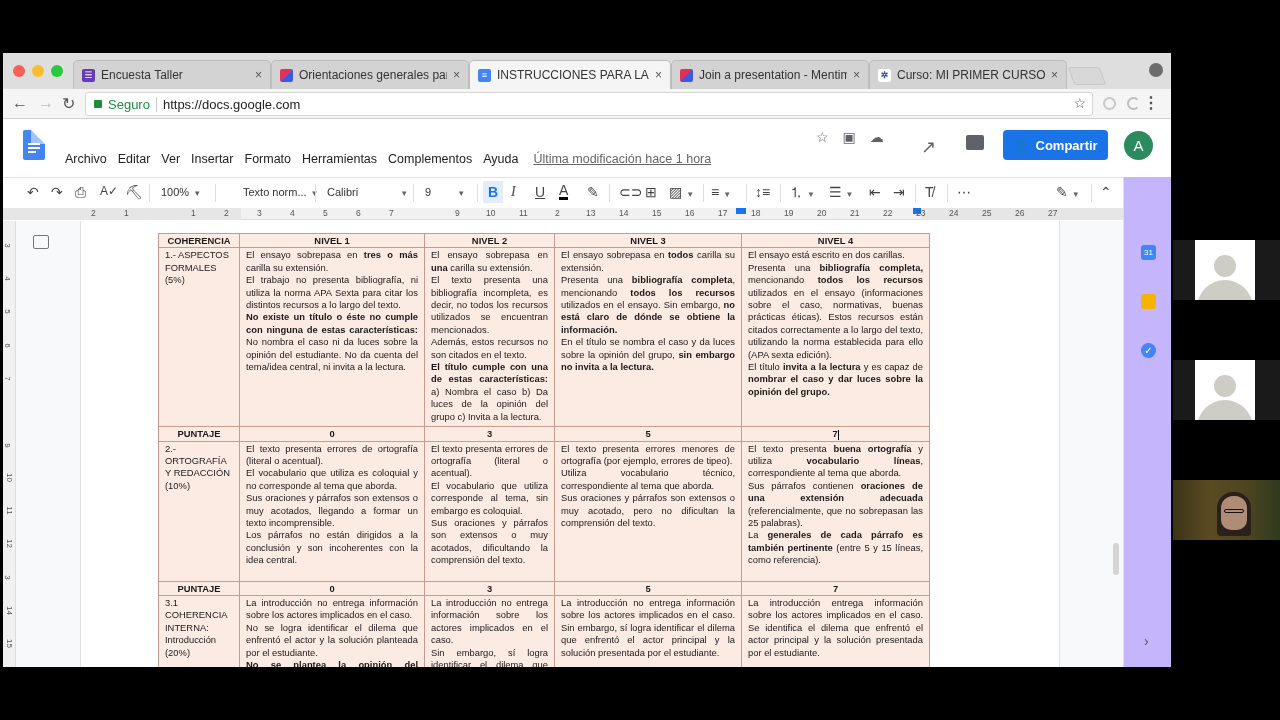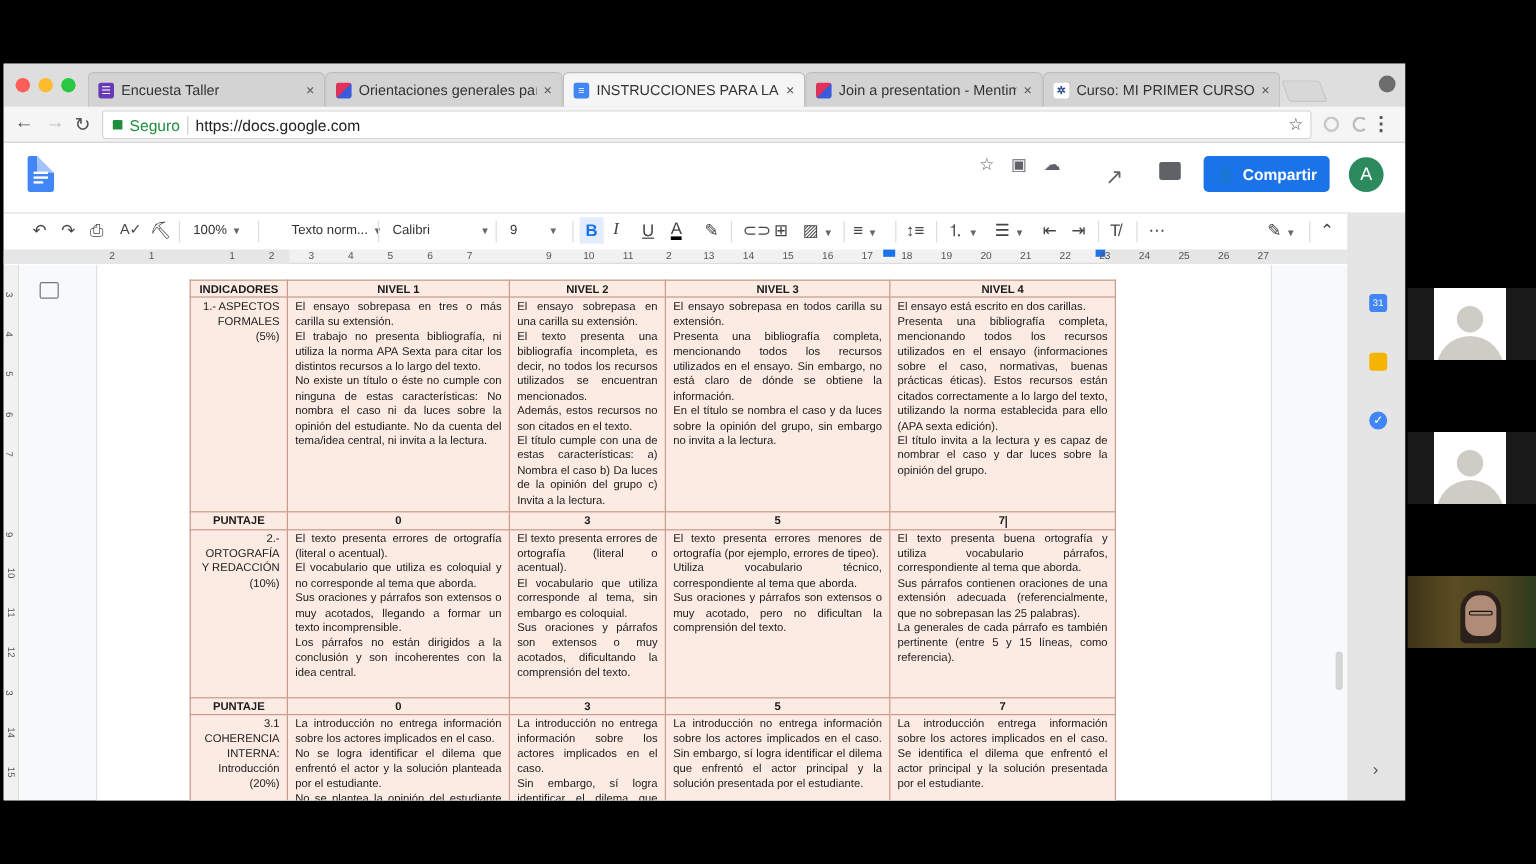"Archivo" div.menubar { html: none -> <div> <span>Archivo</span> <span>Editar</span> <span>Ver</span> <span>Insertar</span> <span>Formato</span> <span>Herramientas</span> <span>Complementos</span> <span>Ayuda</span> <span>Última modificación hace 1 hora</span> </div> }
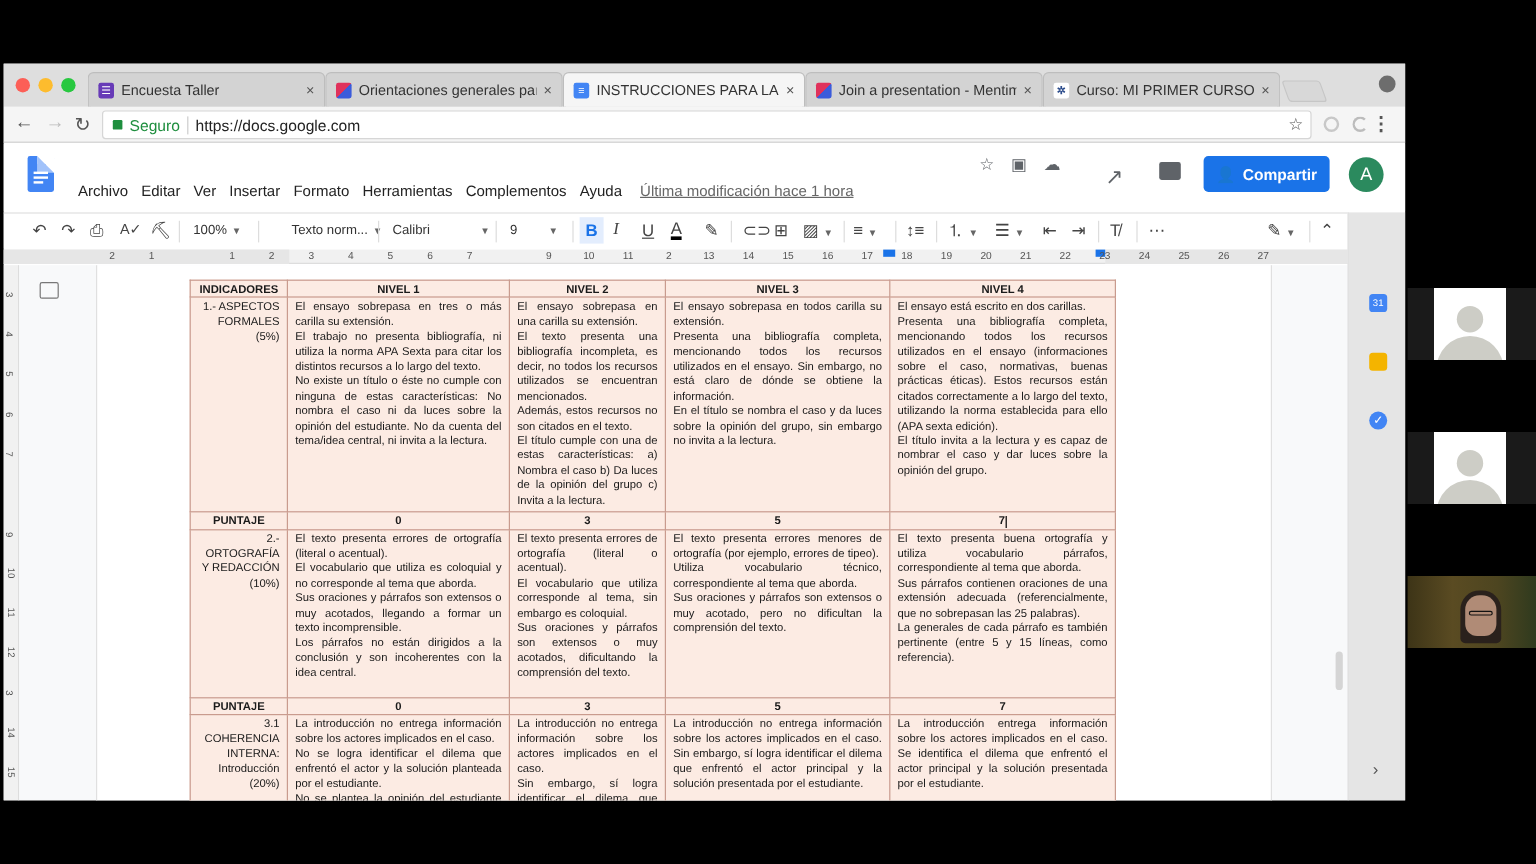"INDICADORES" td.hd { text: INDICADORES -> COHERENCIA }
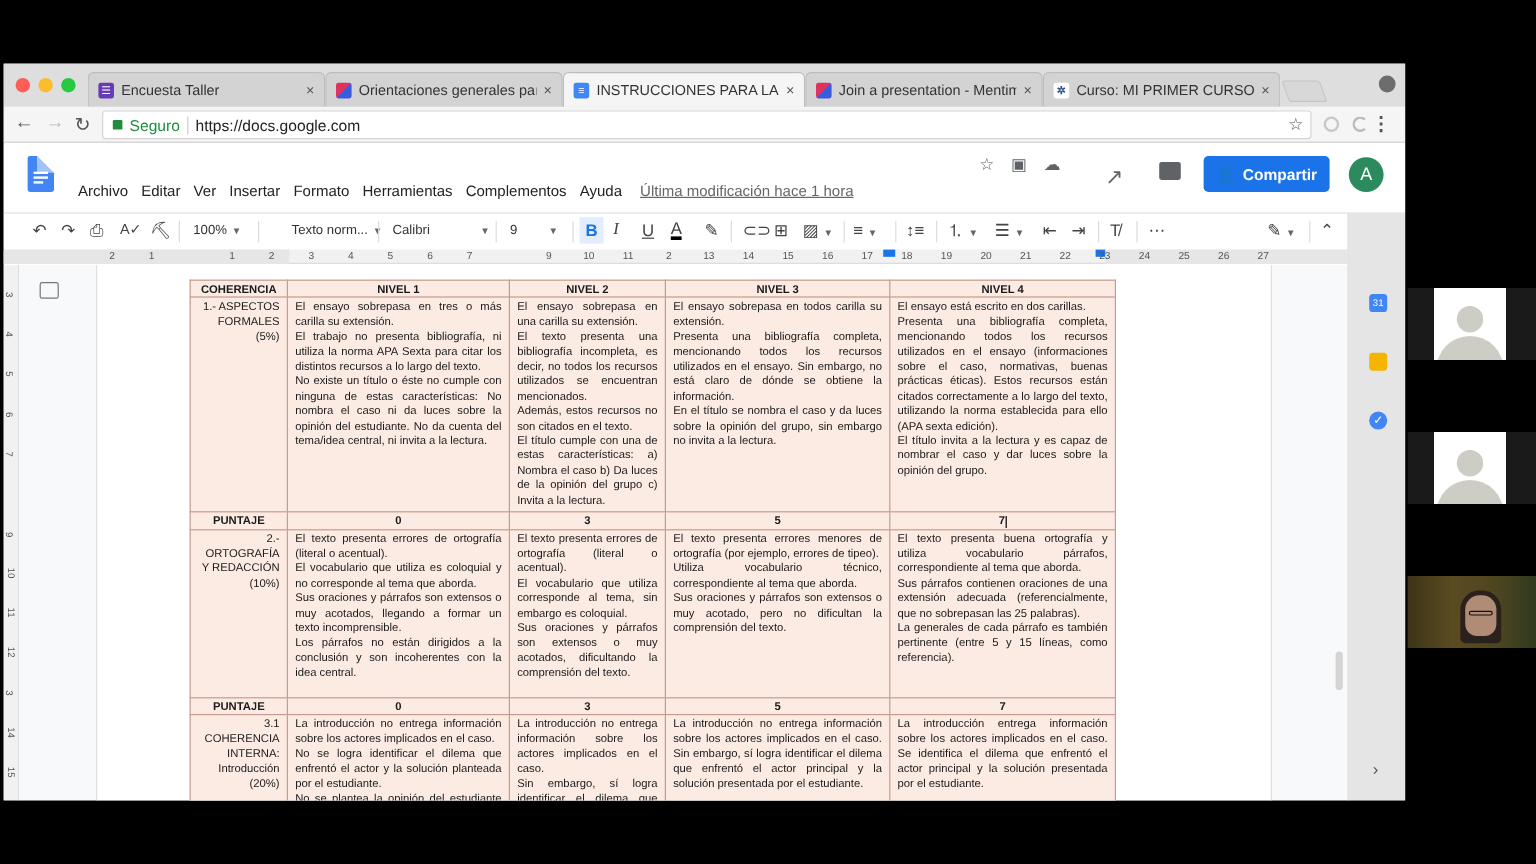"1.- ASPECTOS FORMALES (5%)" .rubric td.ind { text-align: right -> left }
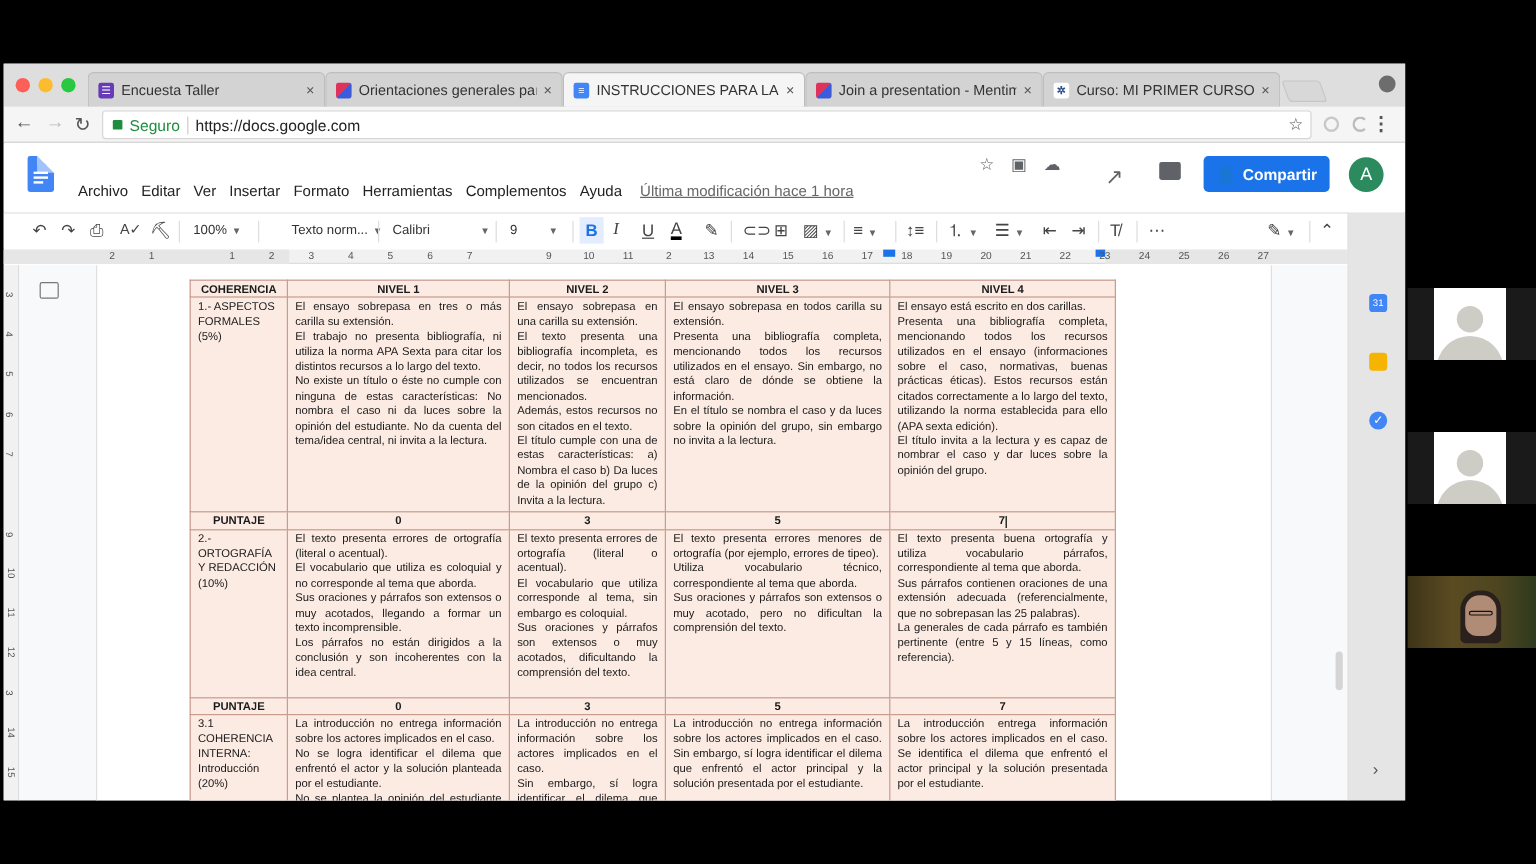"tres o más" .rubric b { font-weight: normal -> bold }
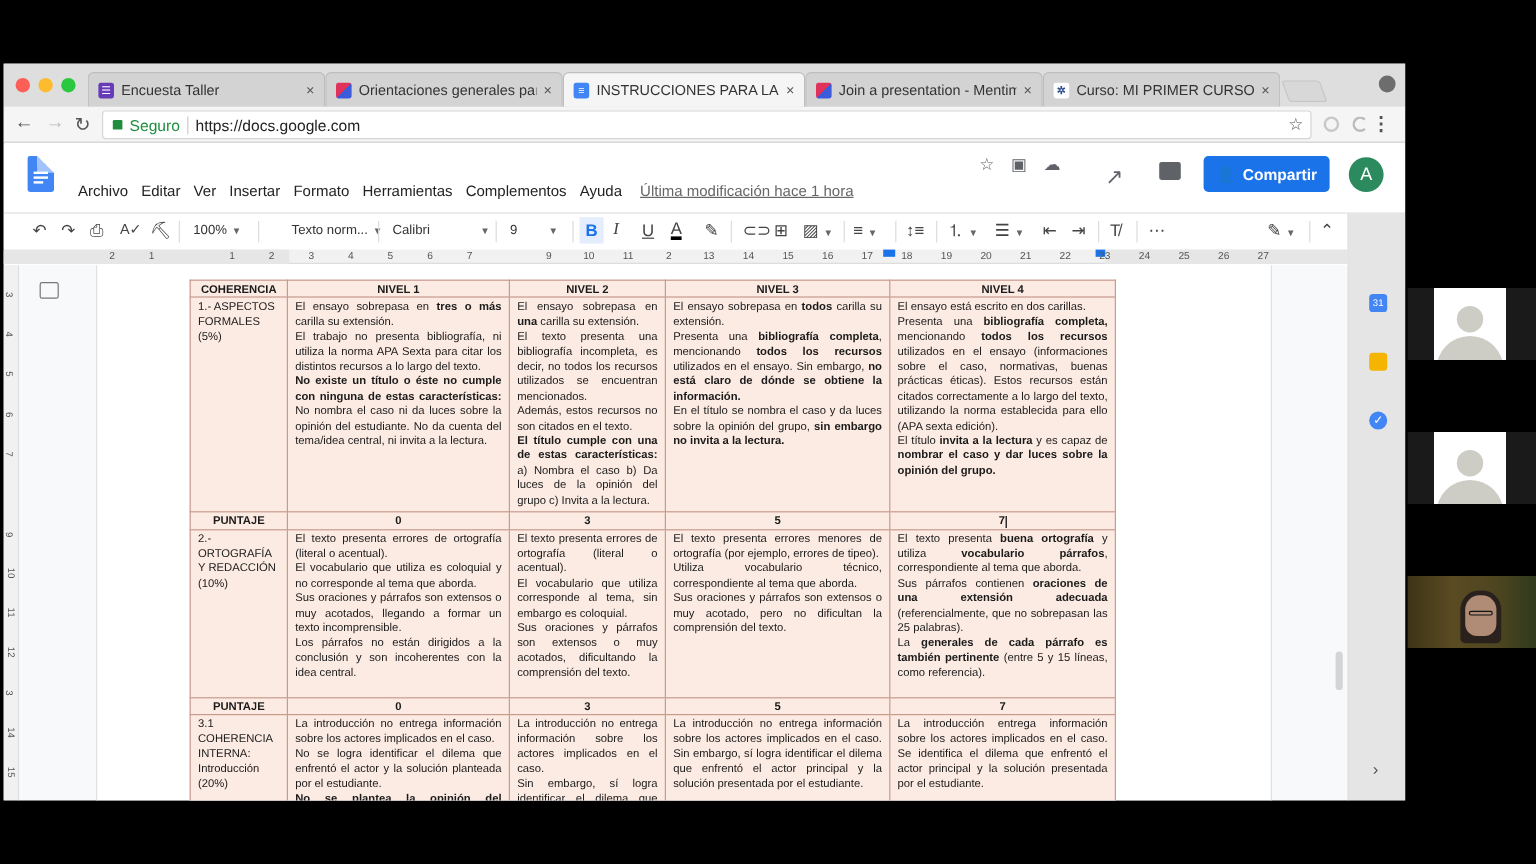"31" .sidepanel { background: #e5e5e5 -> #c4b5fd }
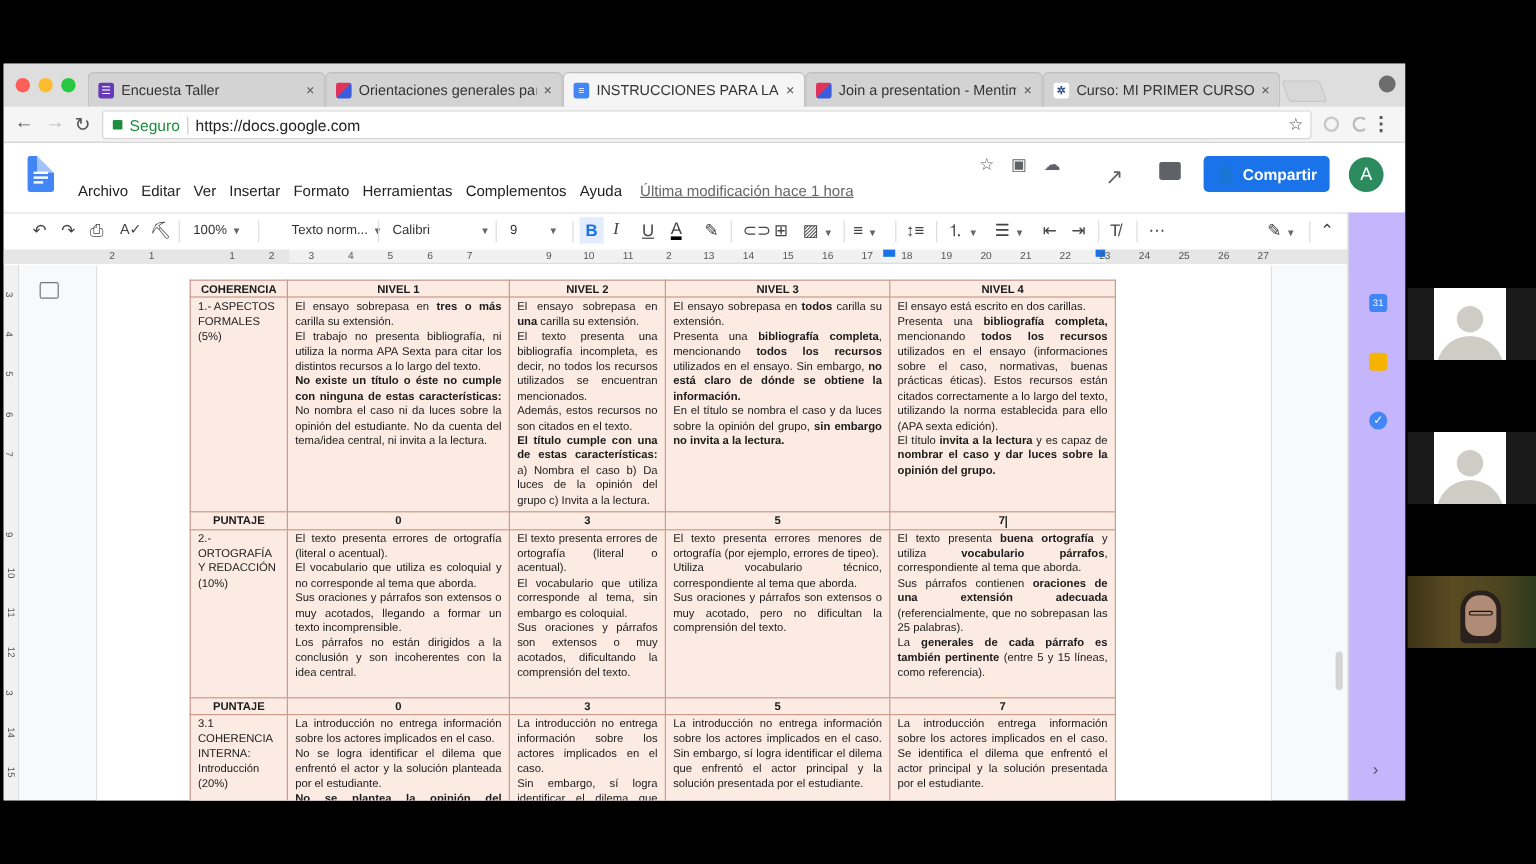"vocabulario párrafos" b { text: párrafos -> líneas }
